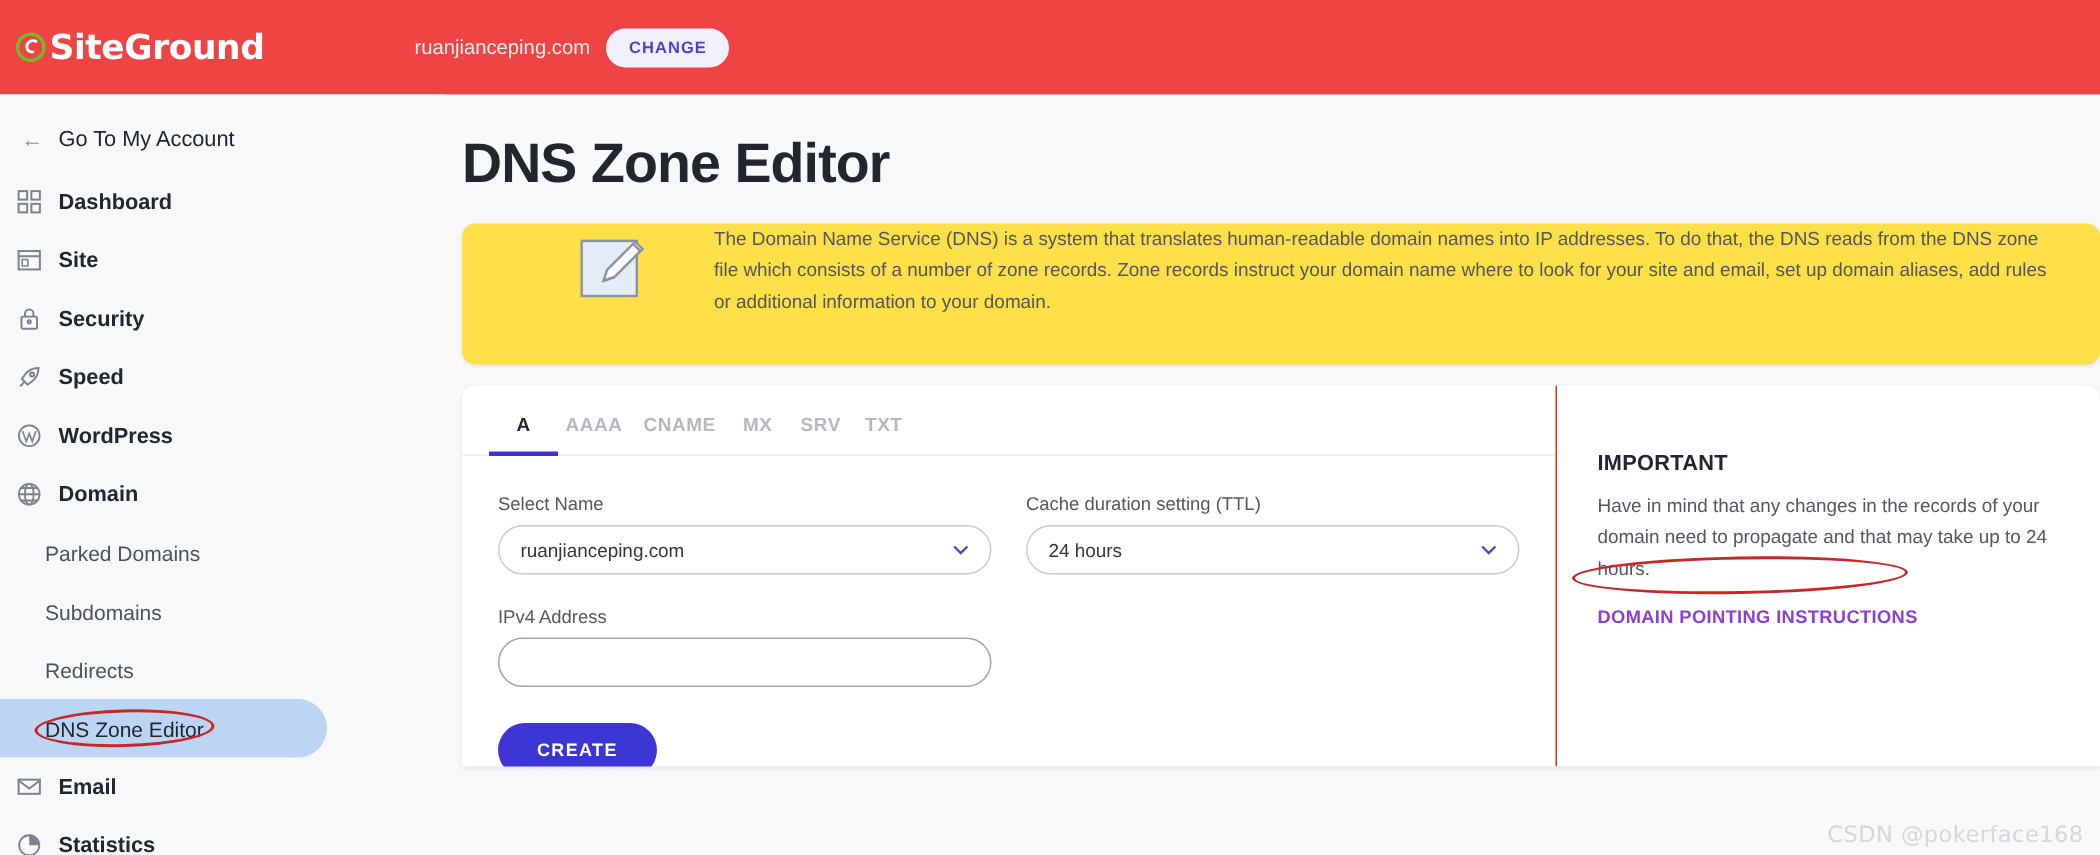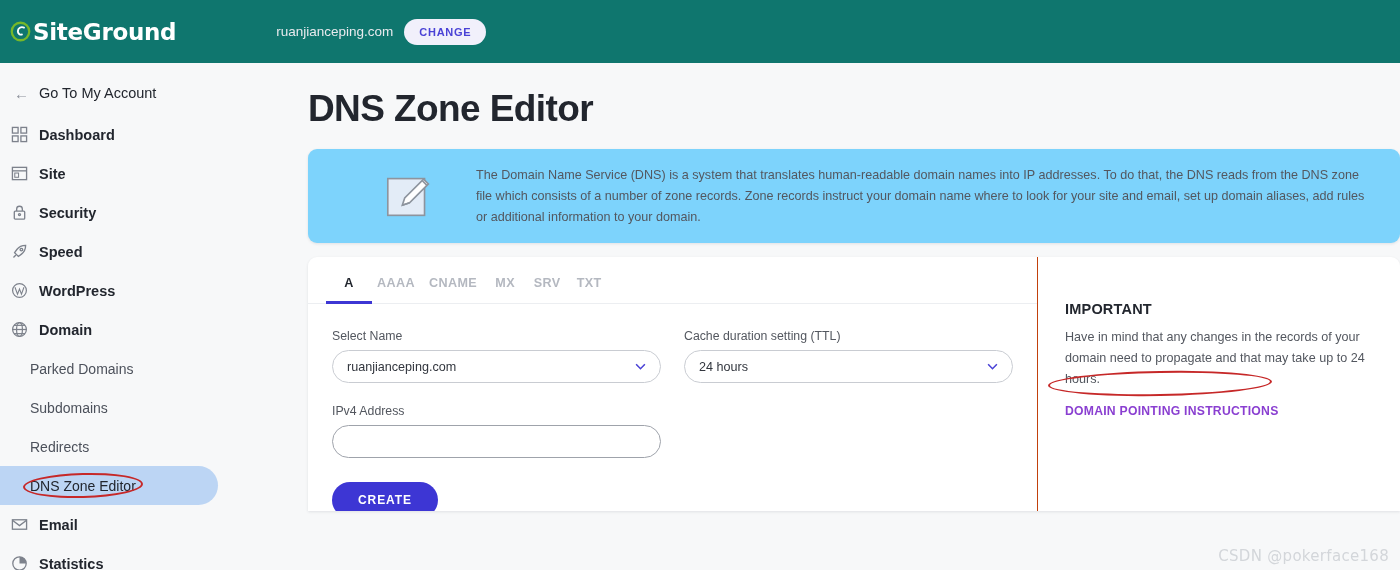"SiteGround" .topbar { background: #0f766e -> #ef4444 }
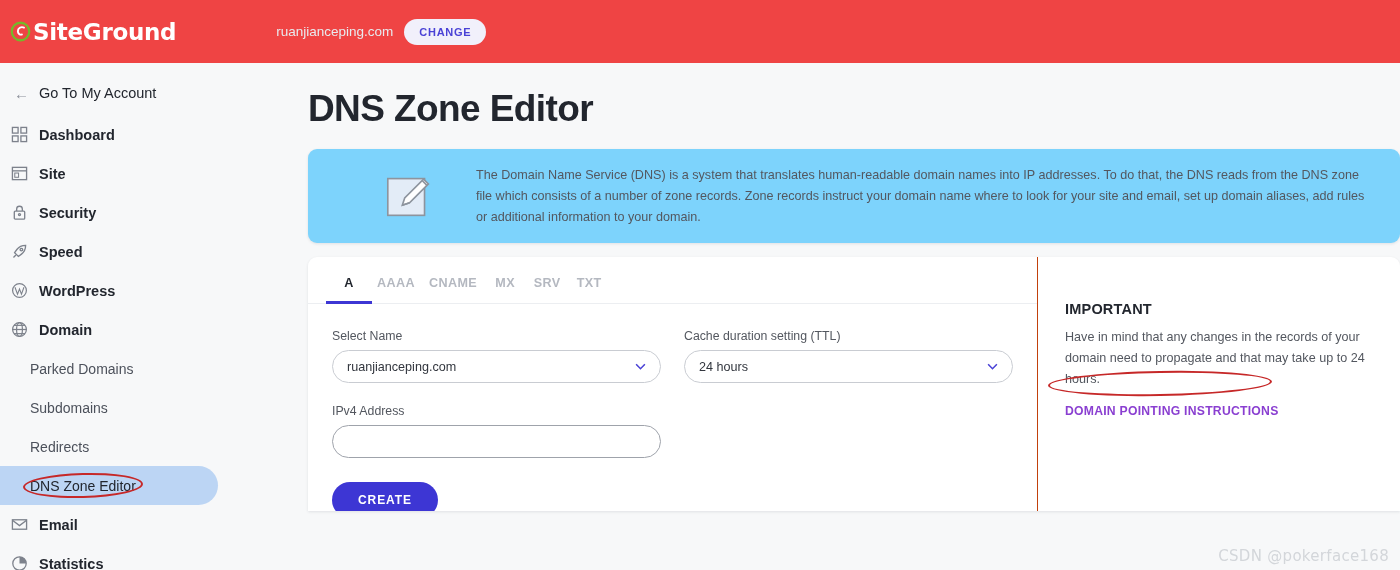"The Domain Name Service (DNS)" .info-card { align-items: center -> flex-start; background: #7dd3fc -> #fde047 }
